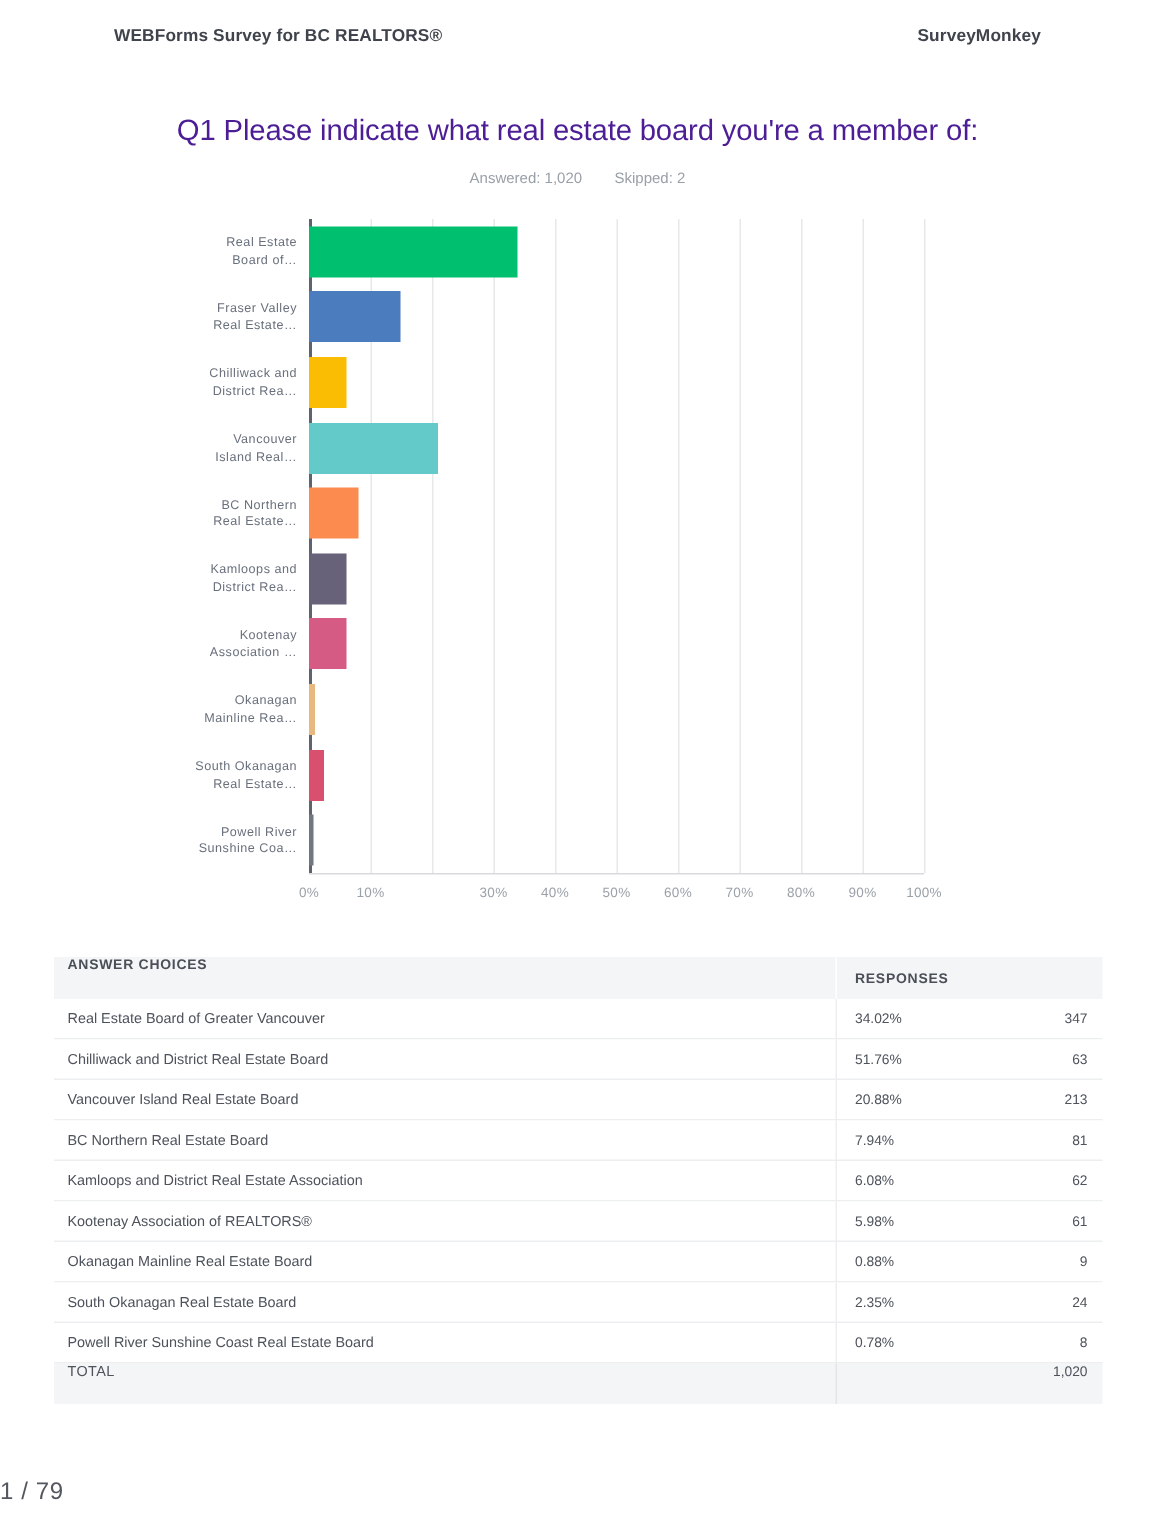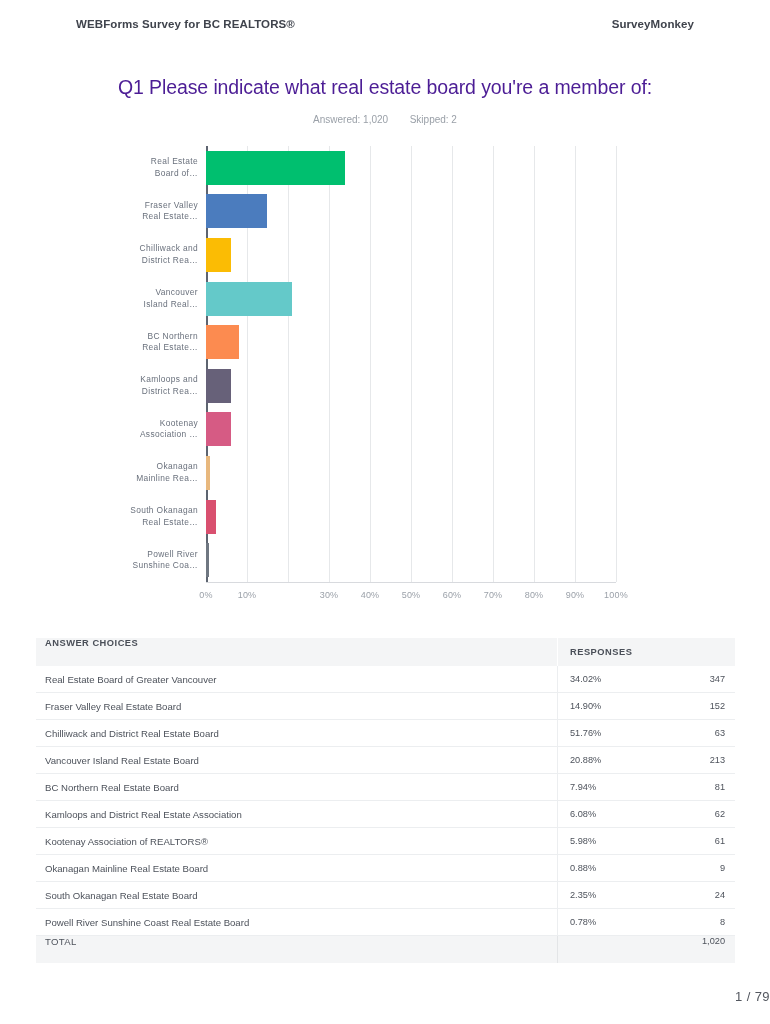"Fraser Valley Real Estate Board" div.t-row { html: <div> <div>Fraser Valley Real Estate Board</div> <div>14.90%</div> <div>152</div> </div> -> none }
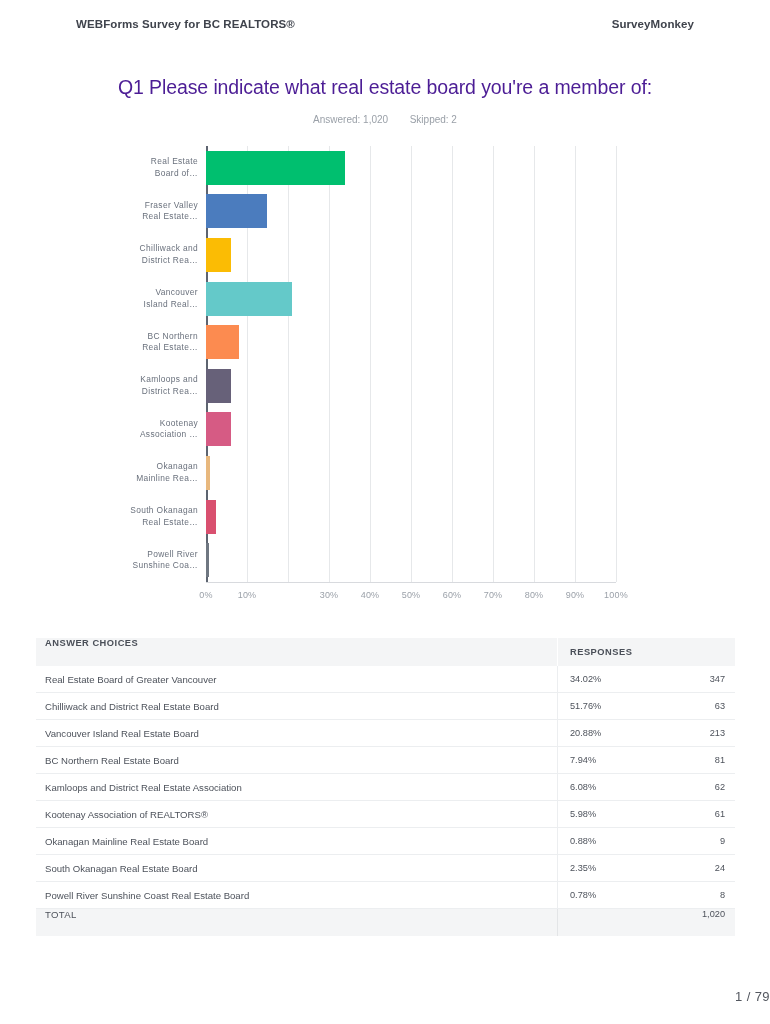"1 / 79" .footer { font-size: 13px -> 16px; text-align: right -> left }
